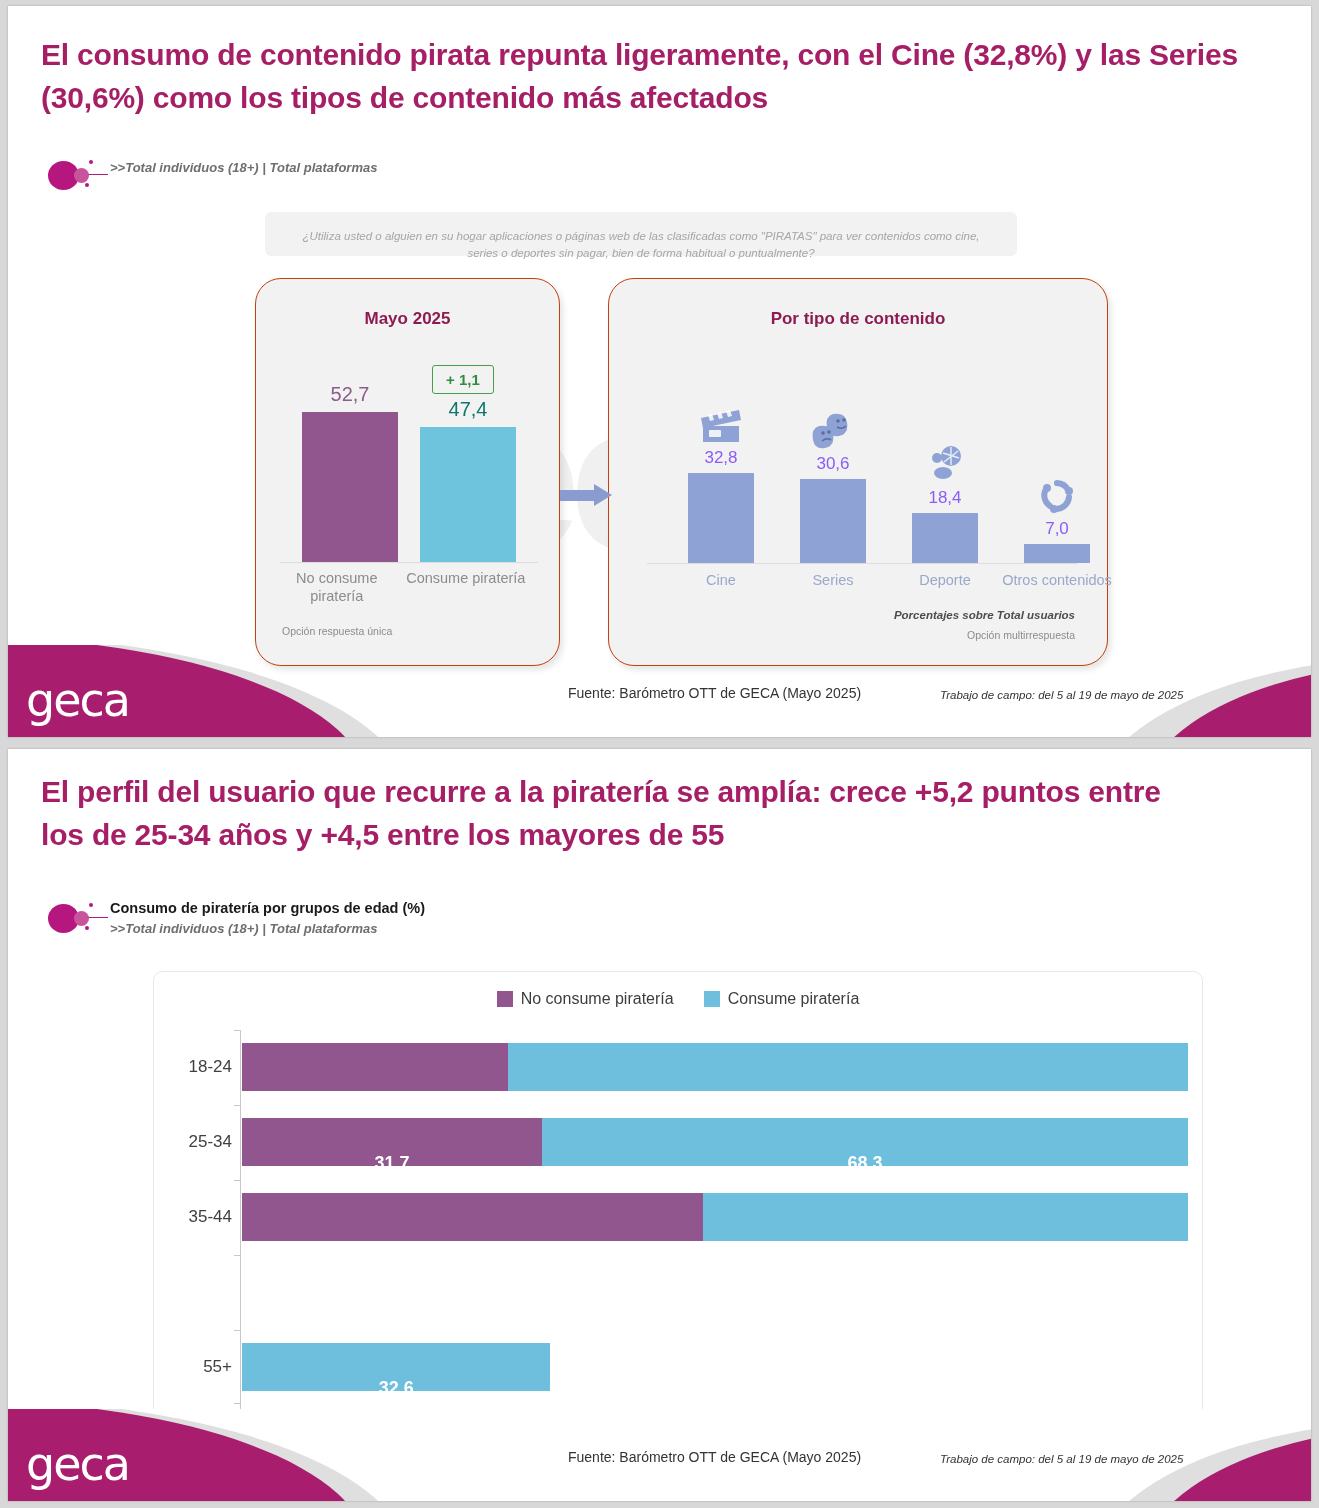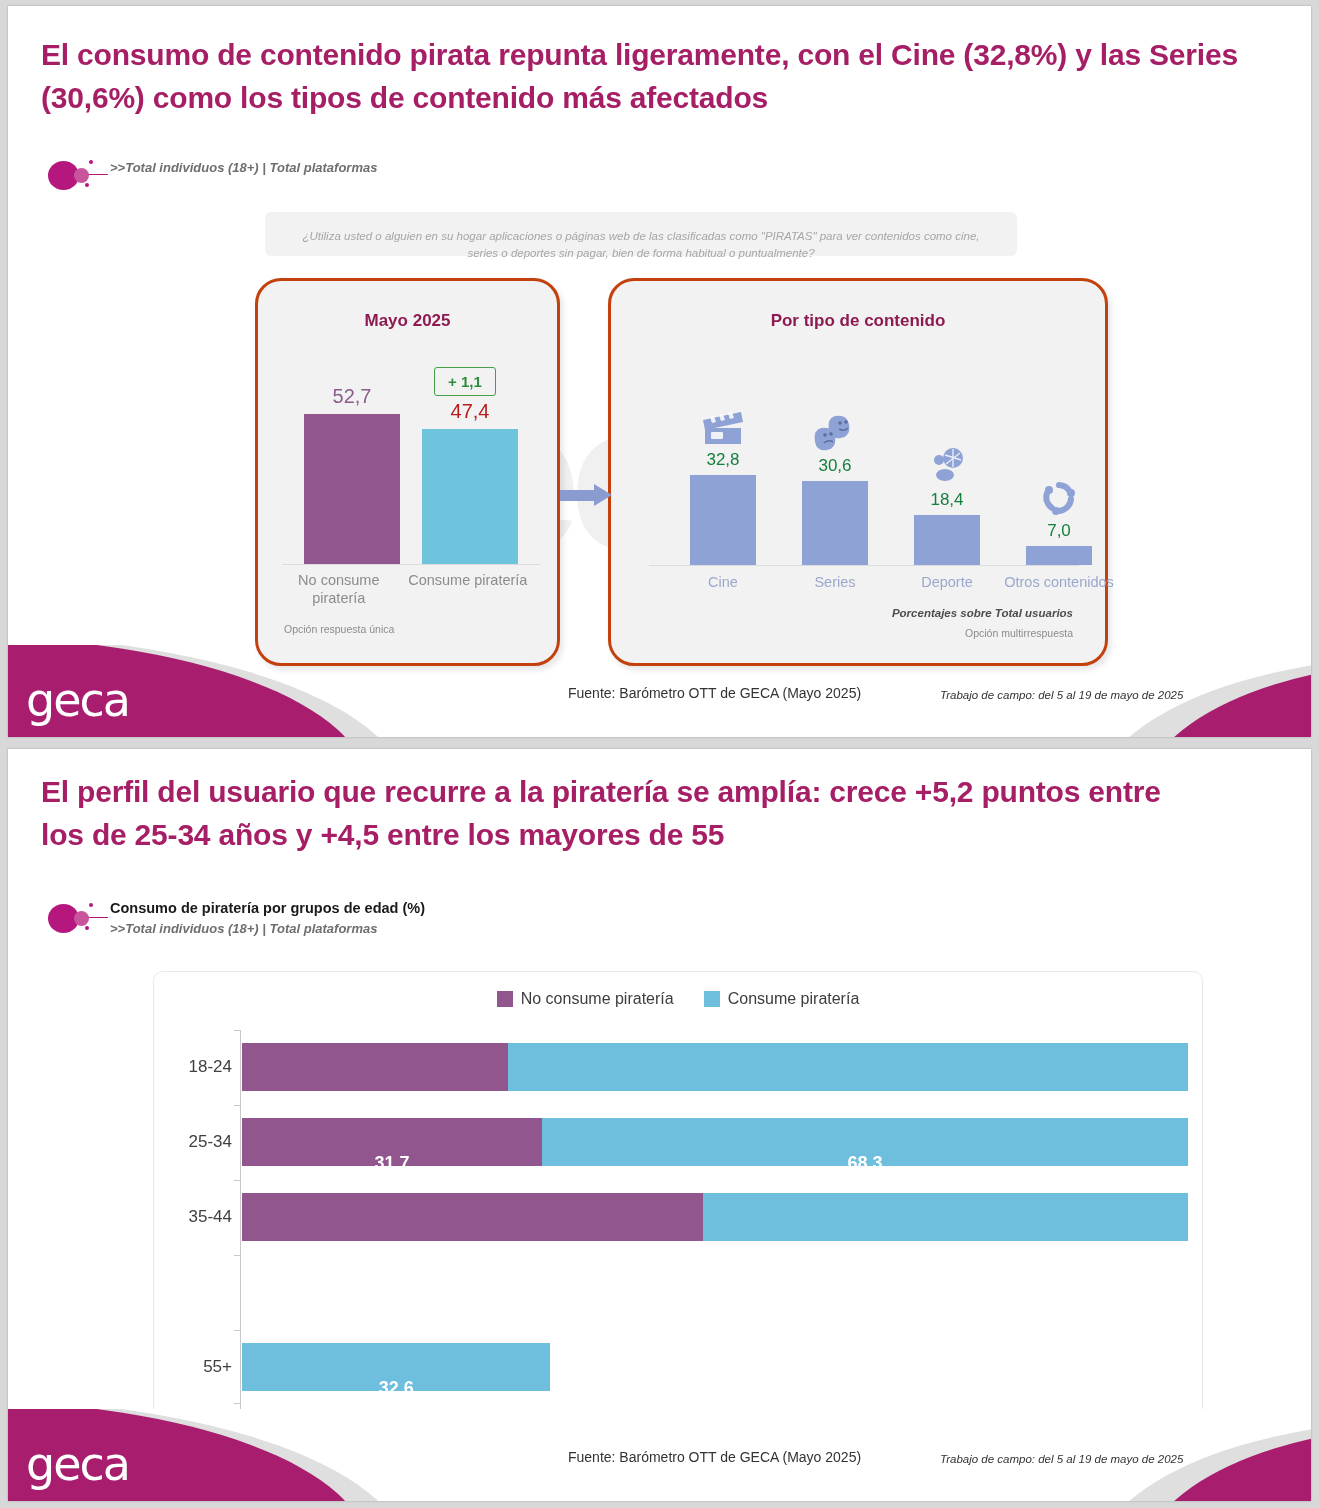"Mayo 2025" .panel { border: 3px solid #c2410c -> 1px solid #c2410c }
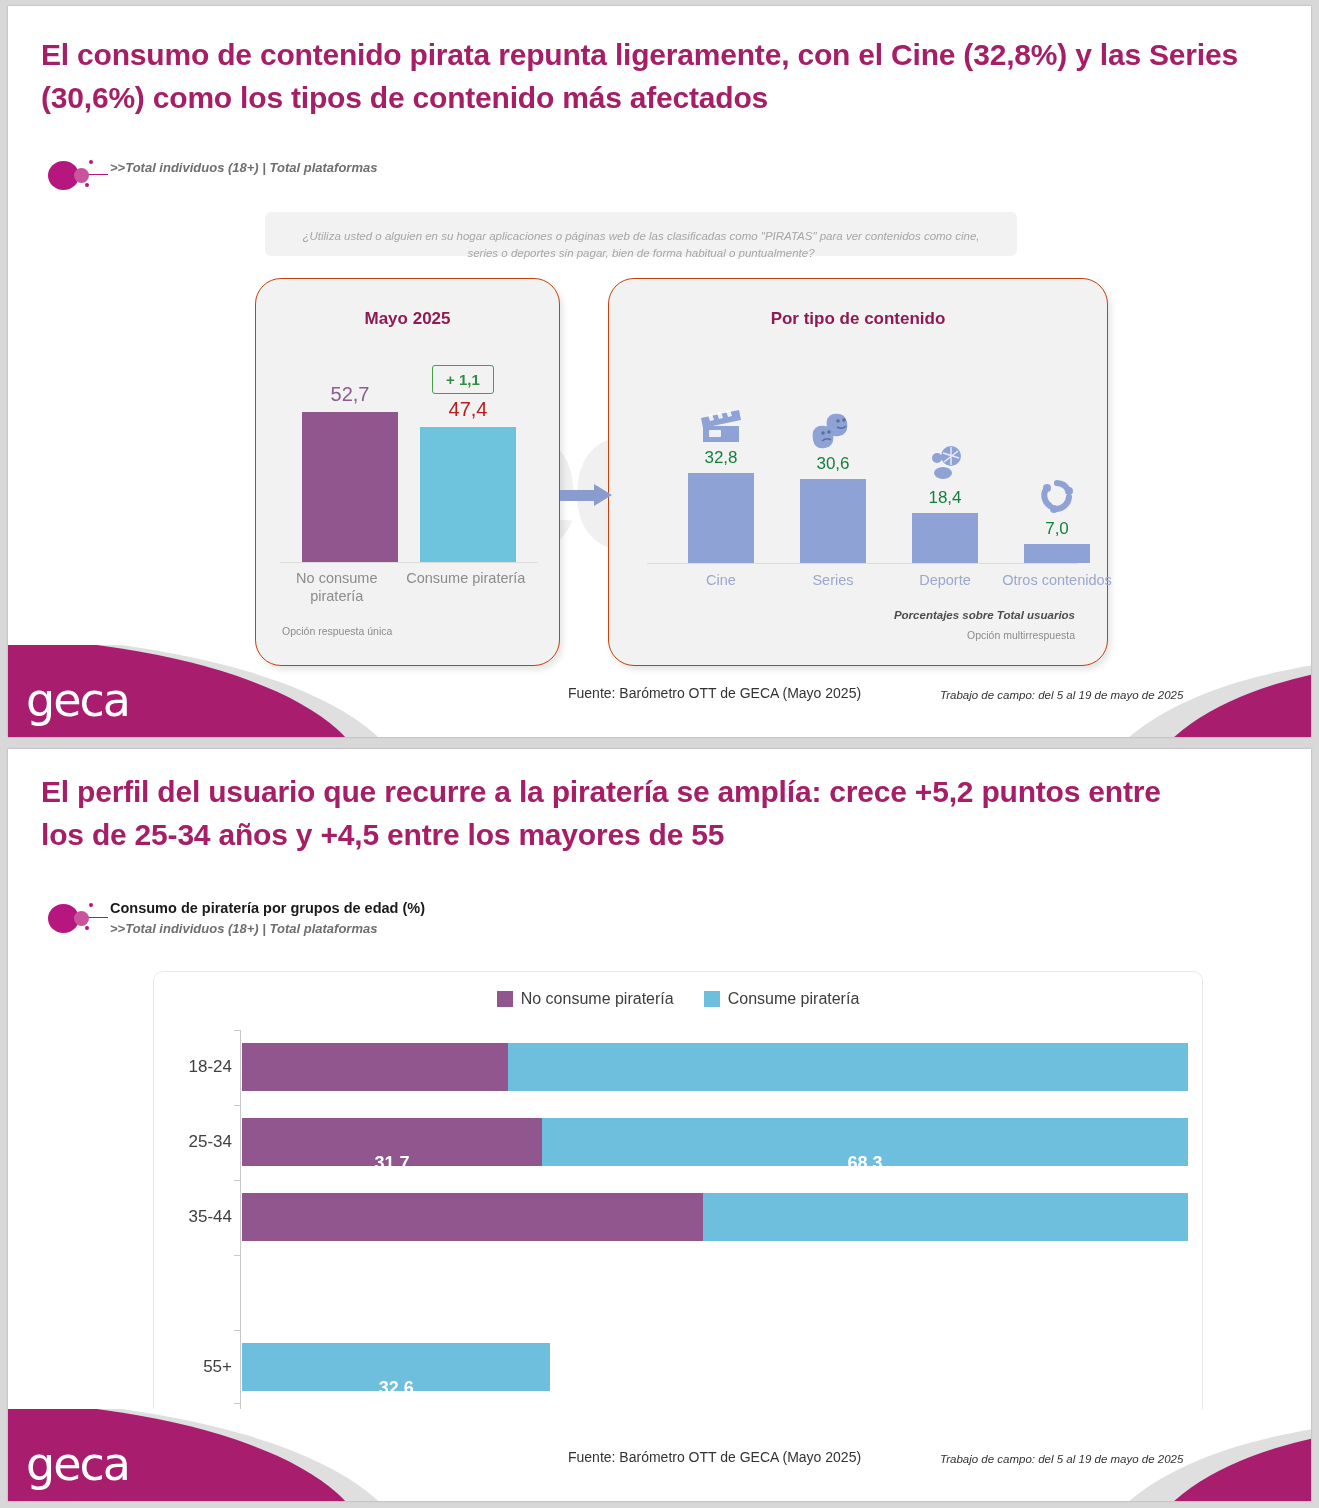"47,4" .lbar-wrap.b2 .lbar-val { color: #b91c1c -> #0f766e }
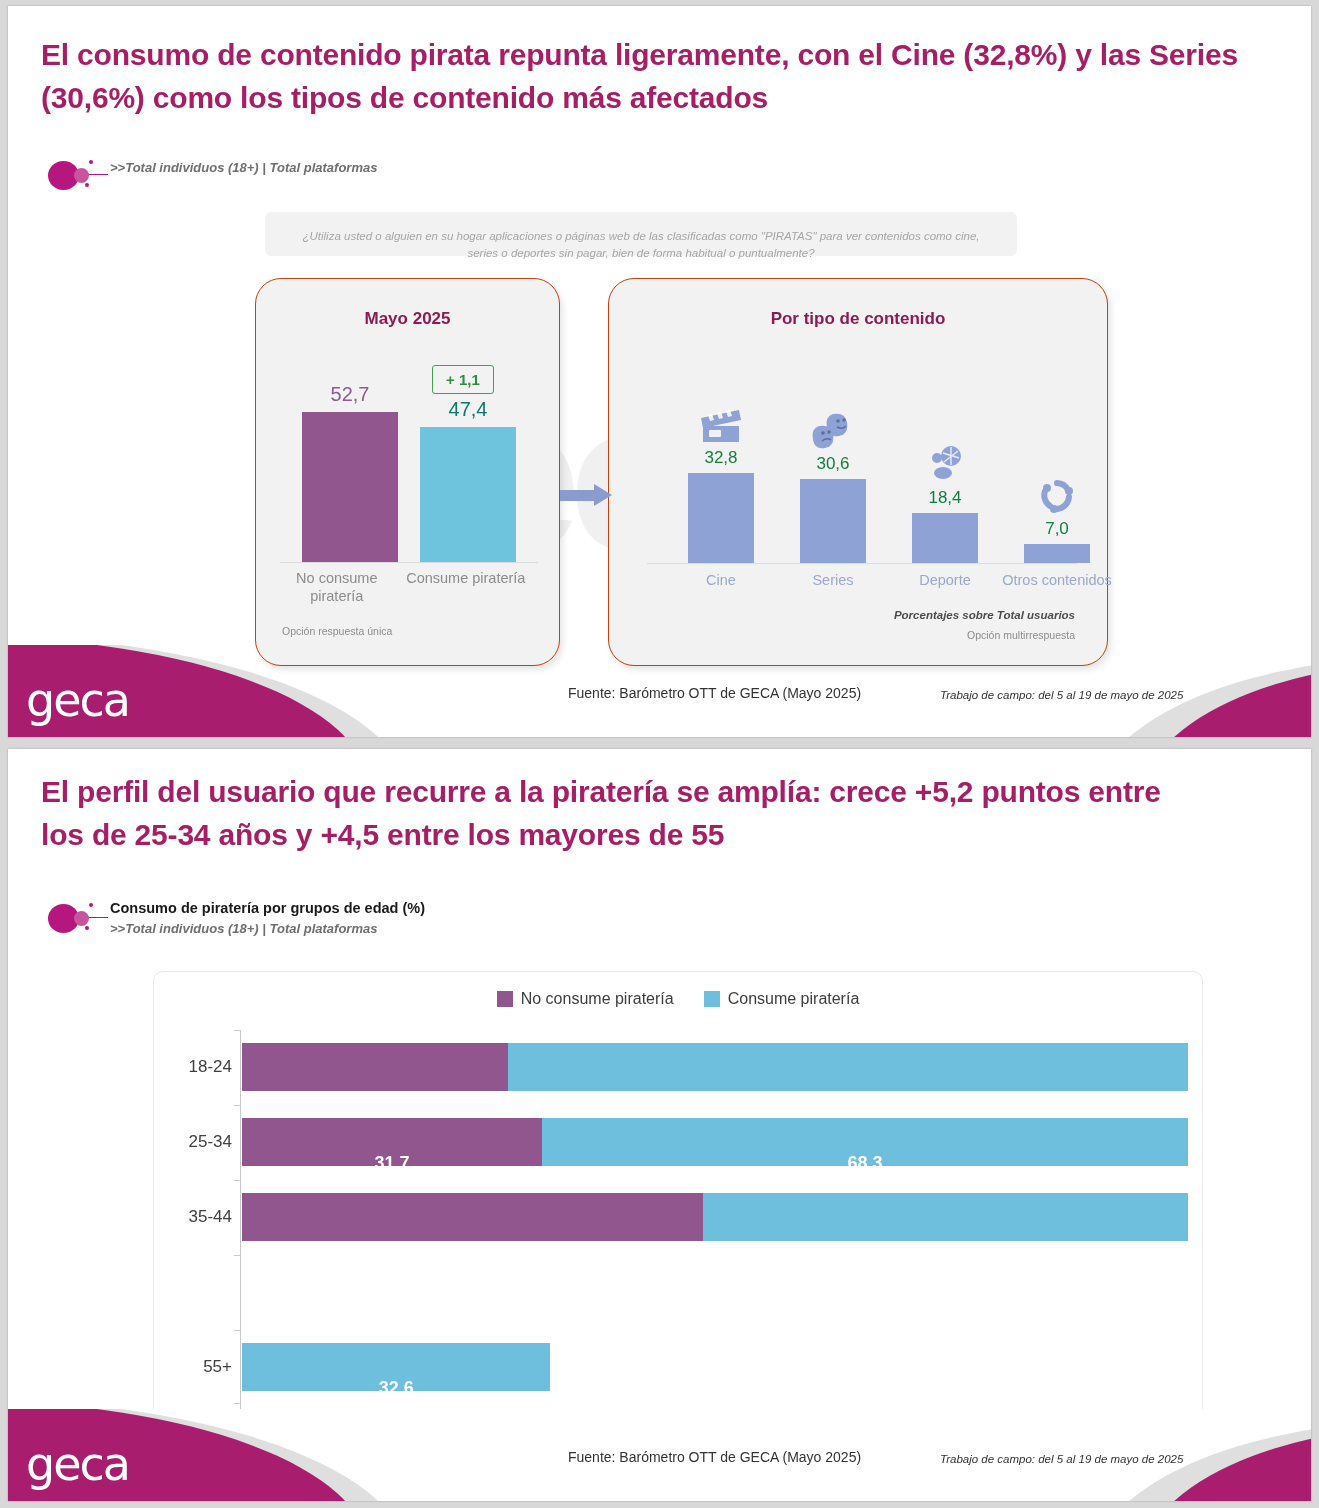"32,8" .rbar-val { color: #15803d -> #8b5cf6 }
